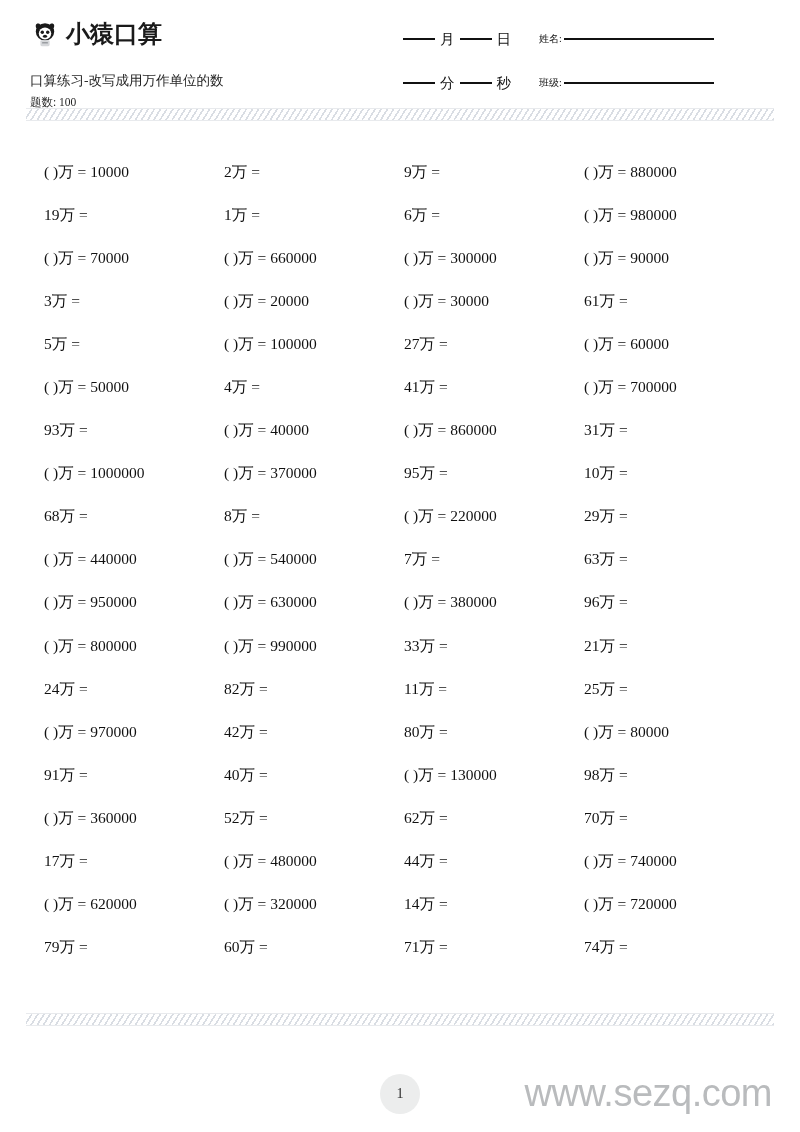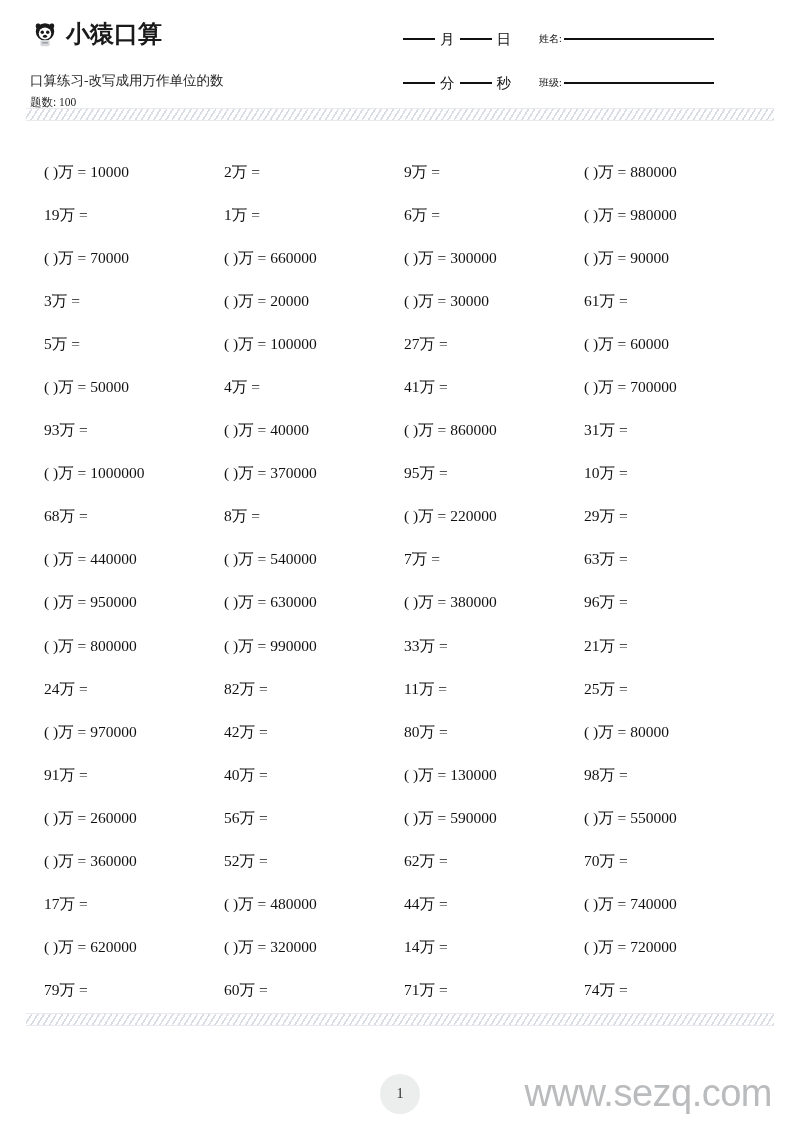"( )万 = 260000" div.grid-row { html: <div> <div>( )万 = 260000</div> <div>56万 =</div> <div>( )万 = 590000</div> <div>( )万 = 550000</div> </div> -> none }
